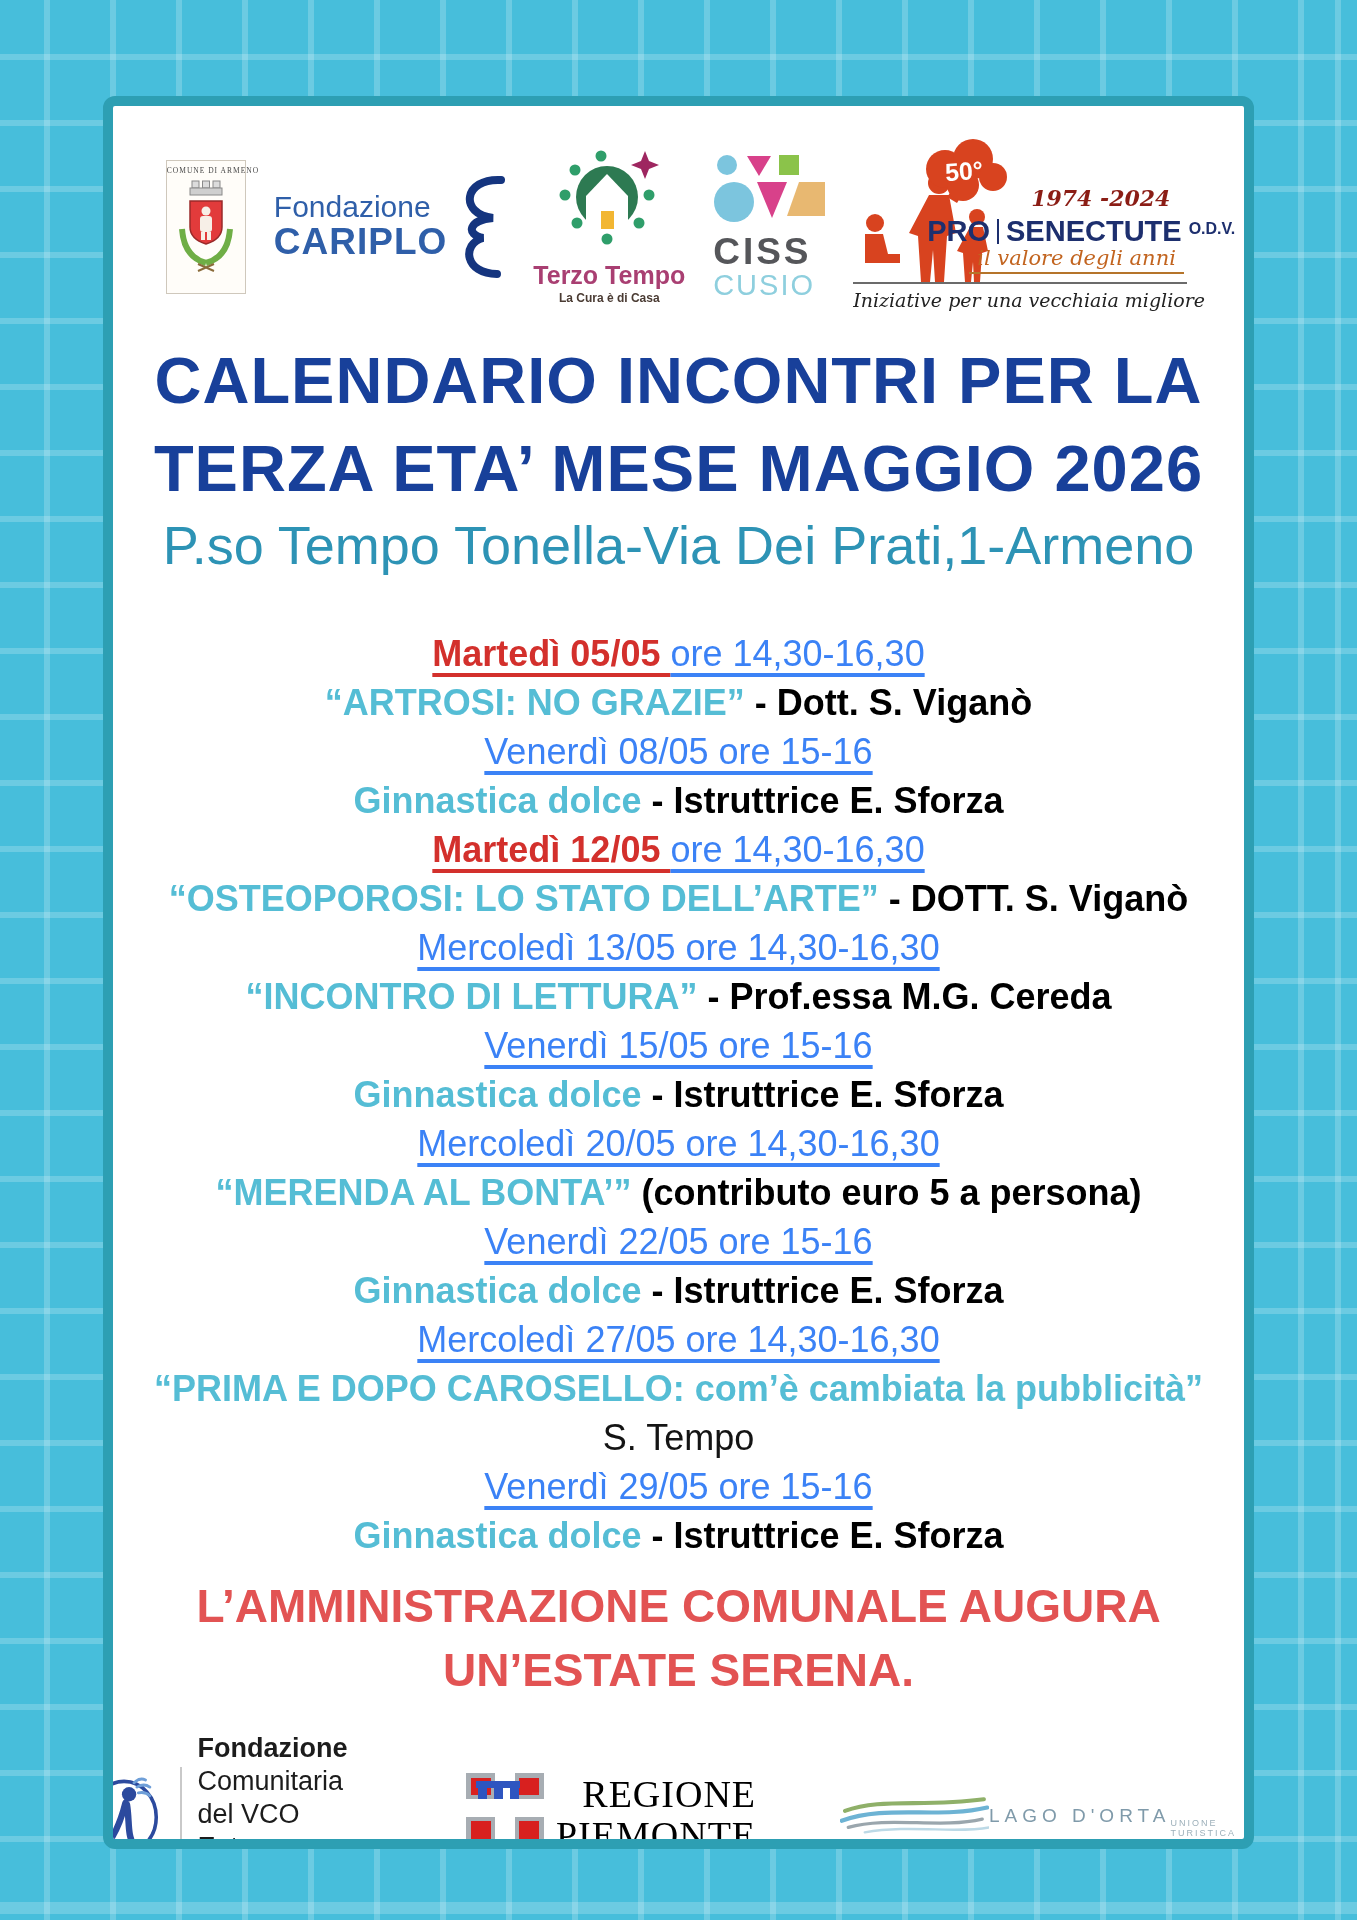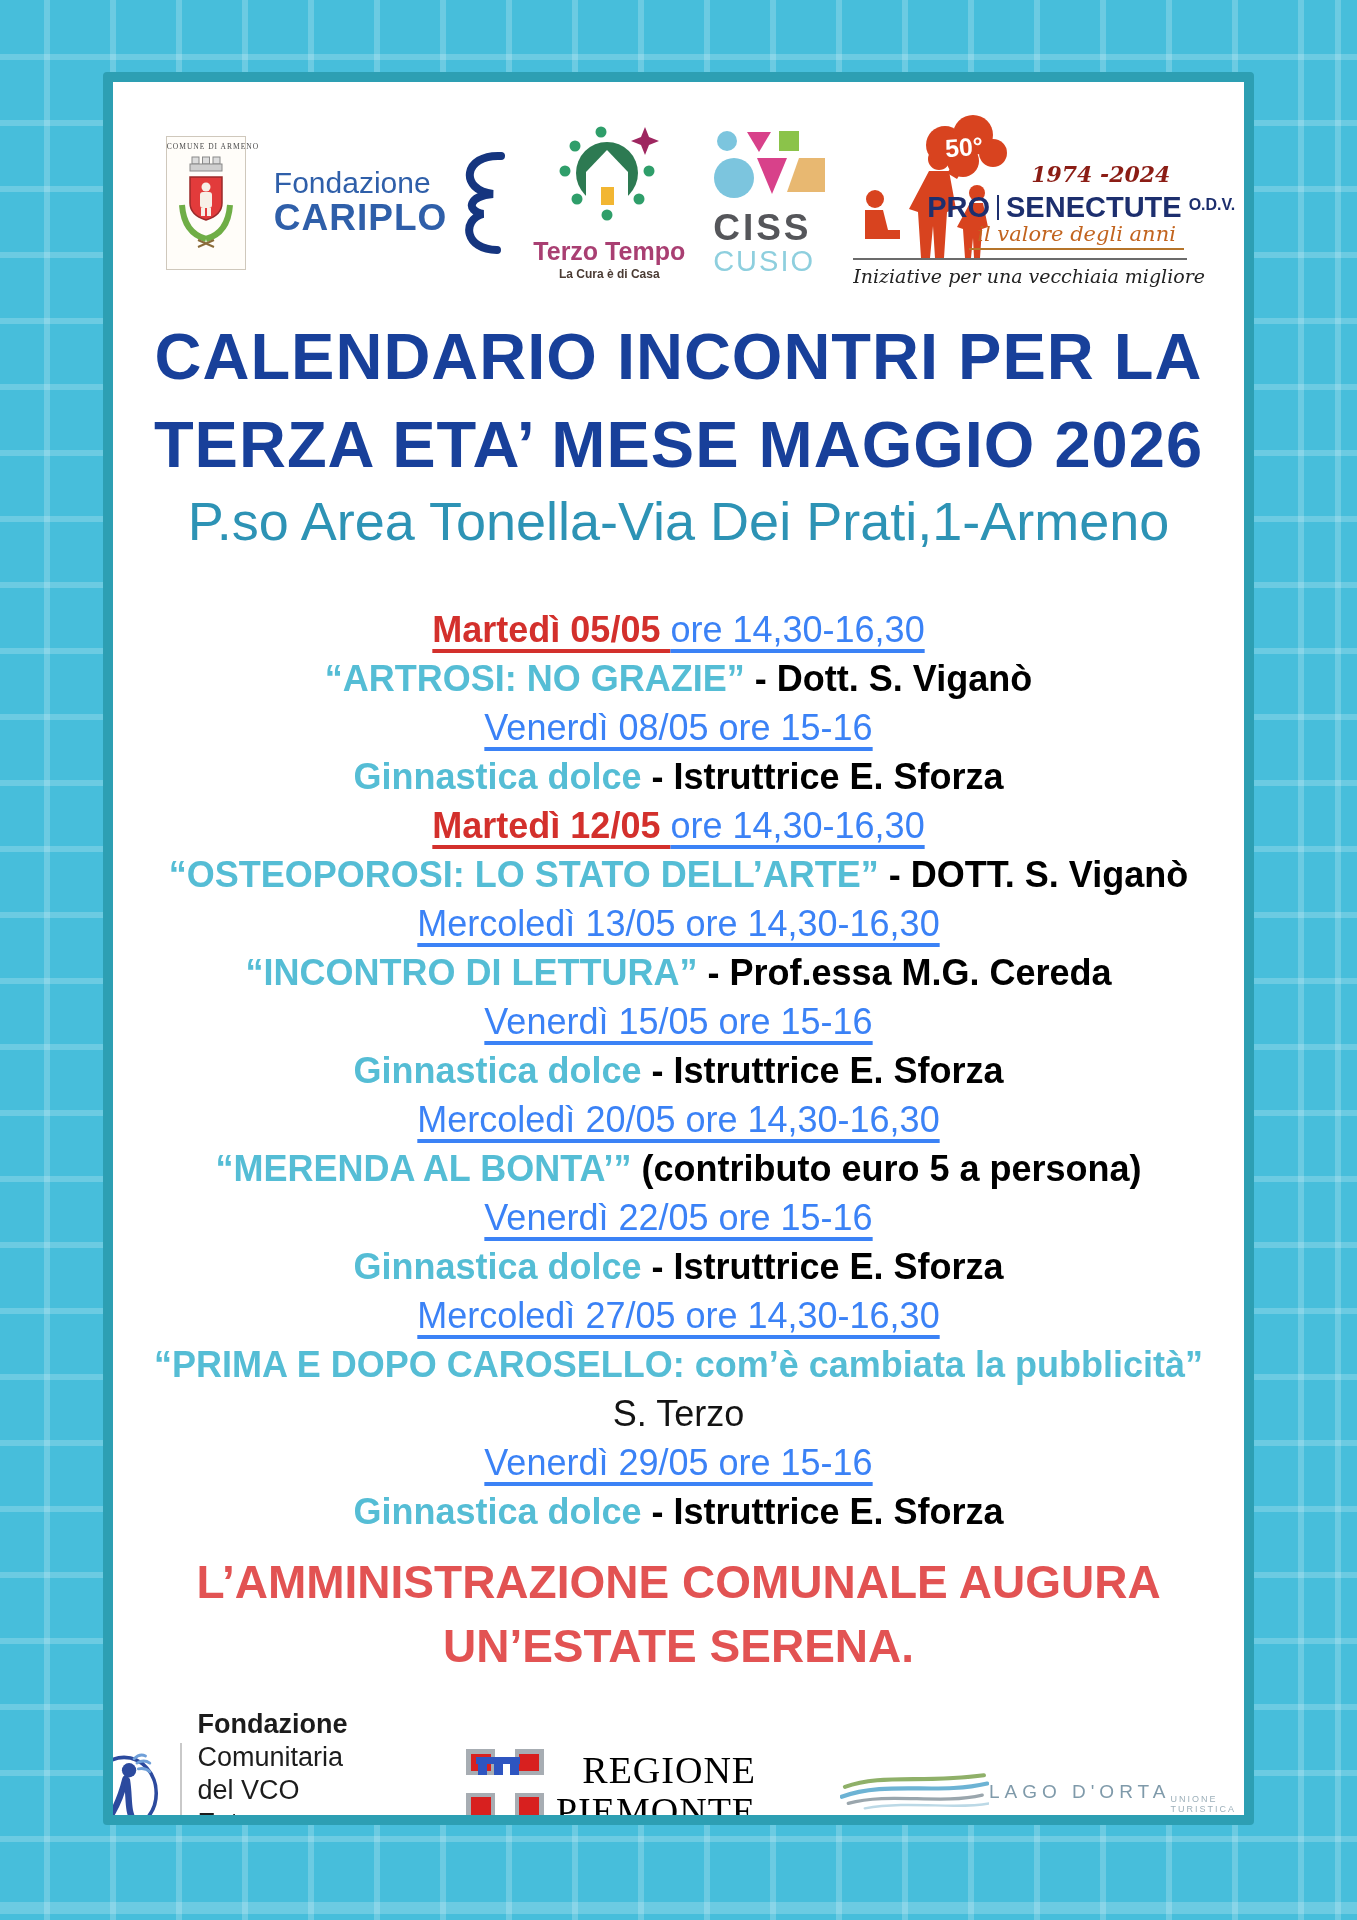"COMUNE DI ARMENO" .card { border-radius: 4px -> 12px; top: 72px -> 96px }
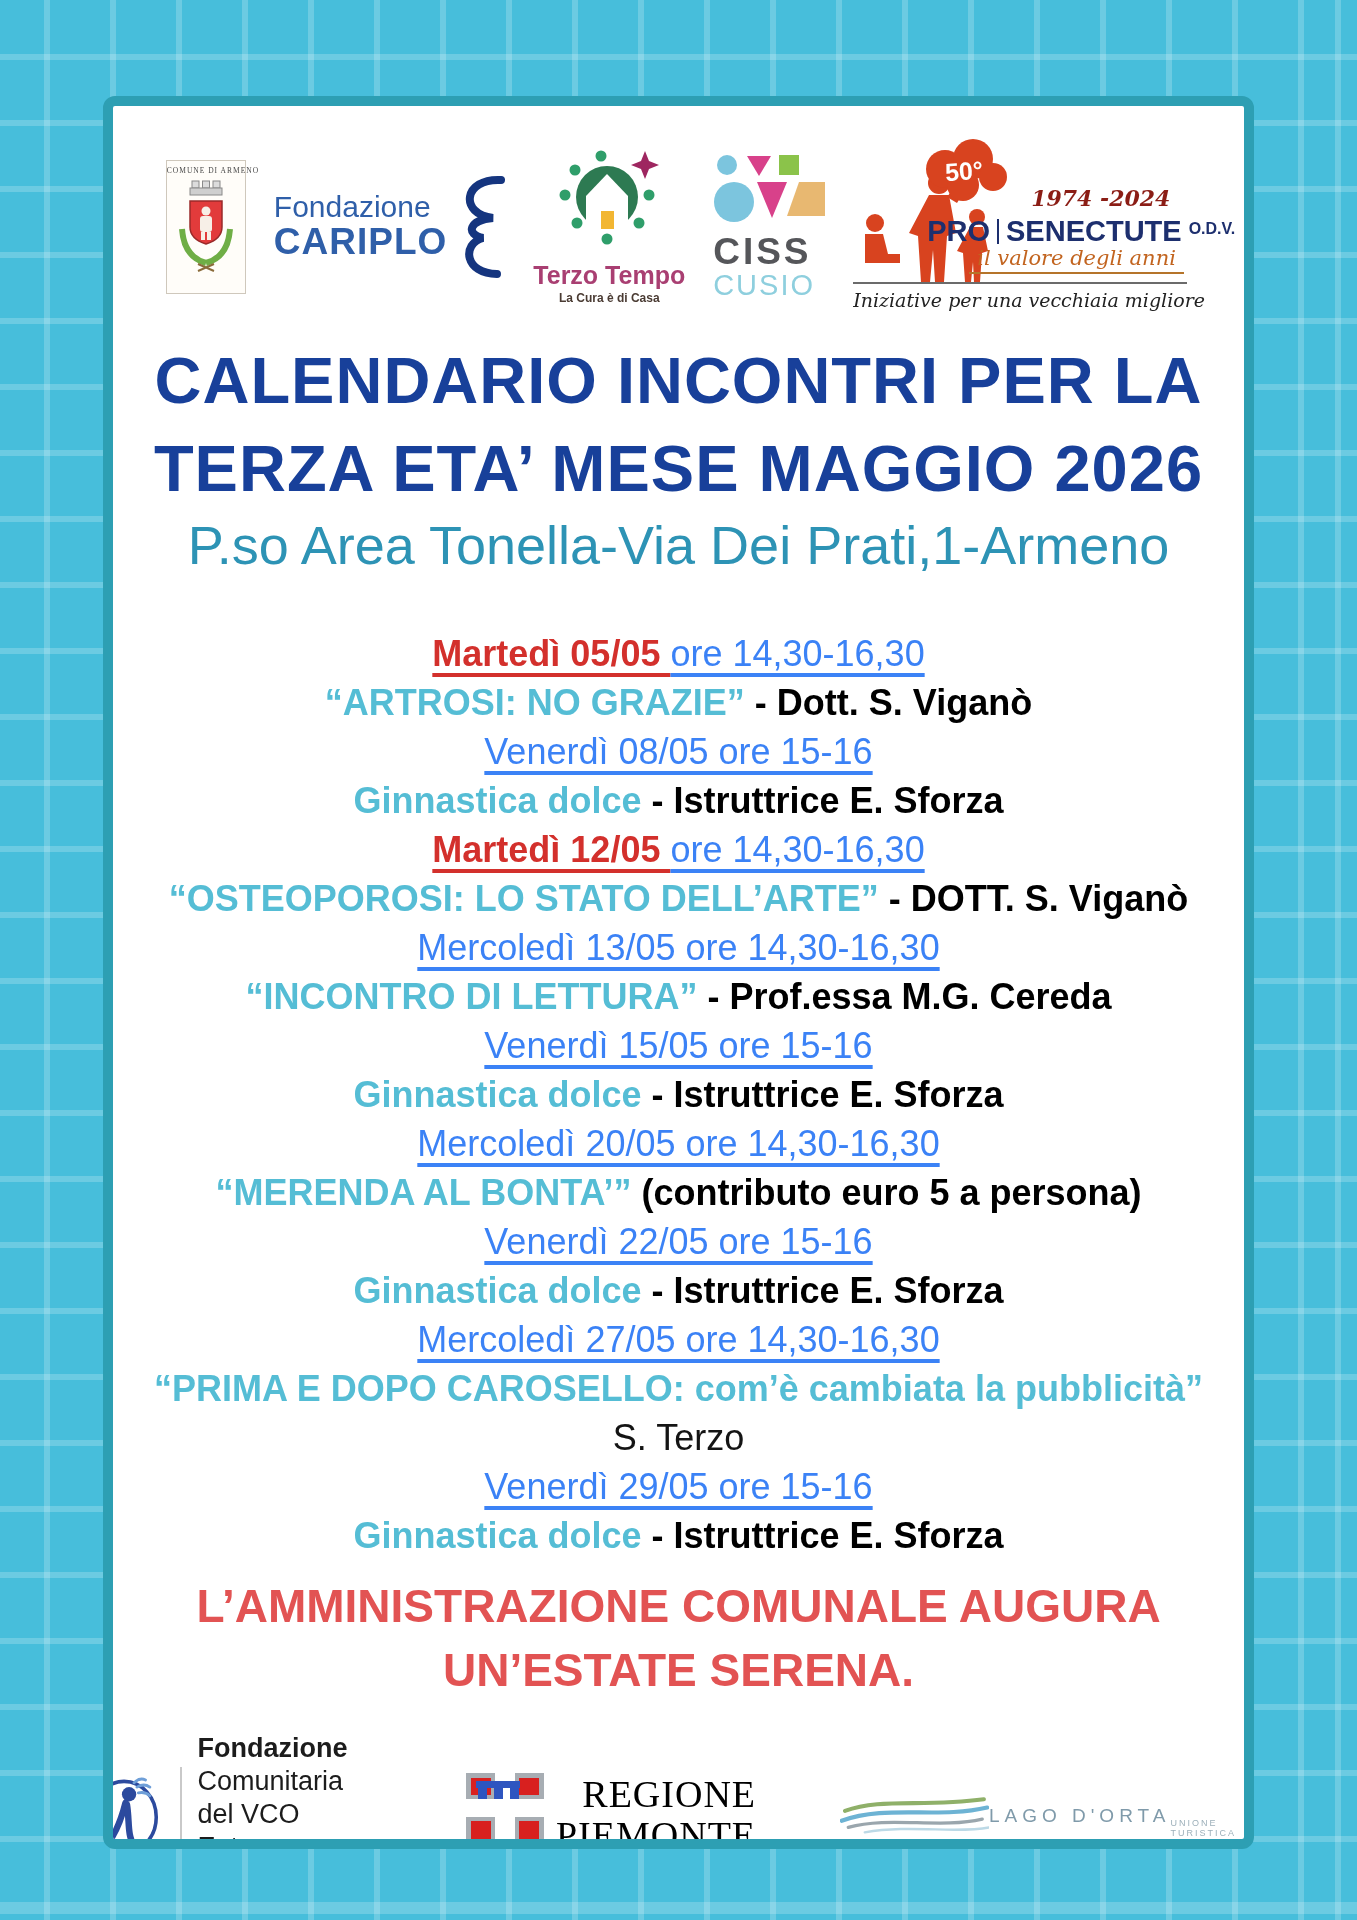"P.so Area Tonella-Via Dei Prati,1-Armeno" div.subtitle { text: Area -> Tempo }
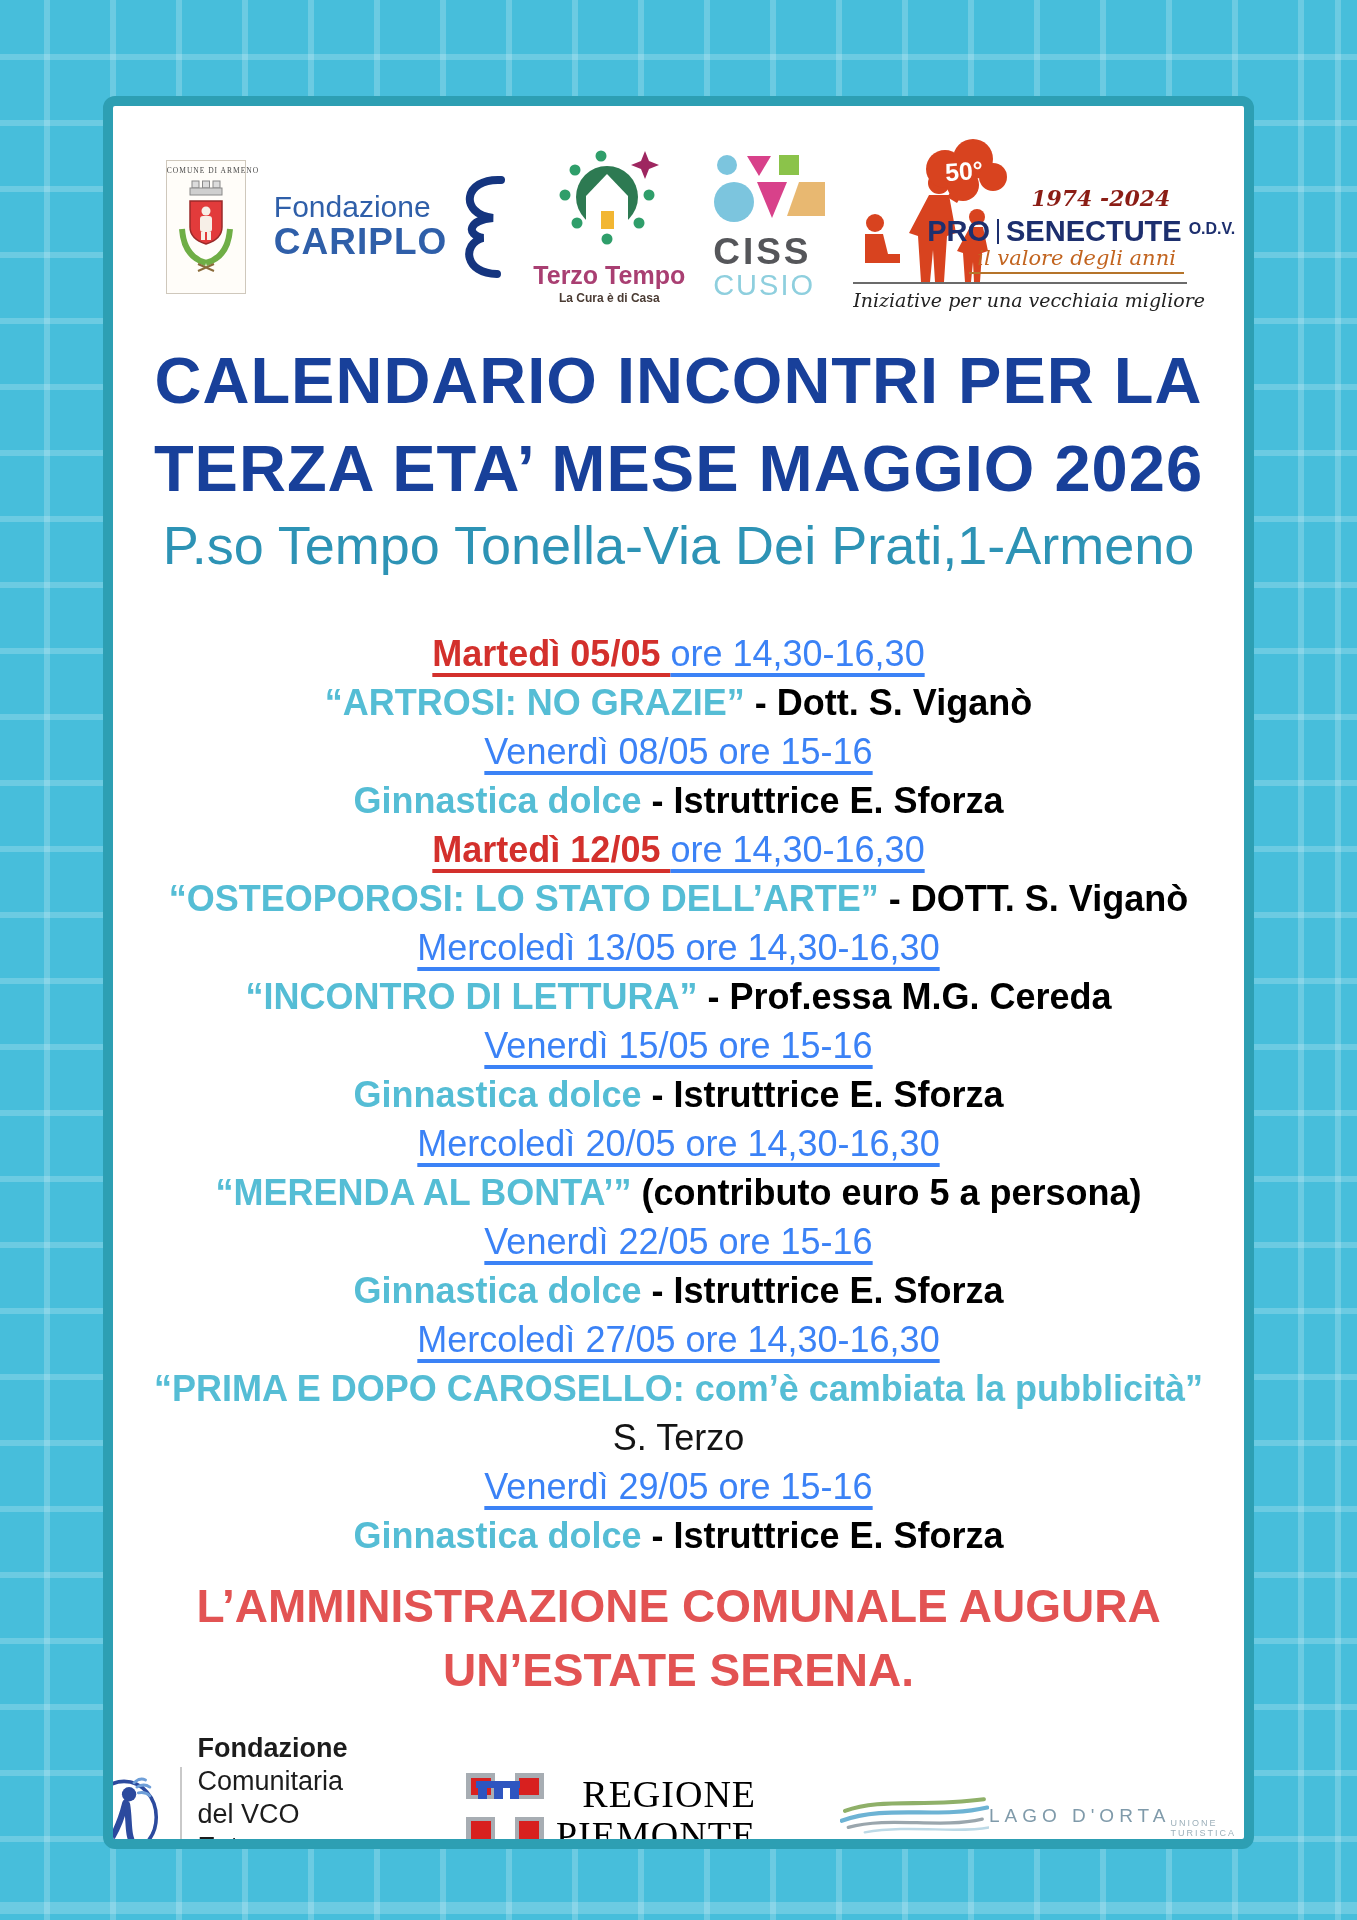"S. Terzo" span.ev-plain { text: Terzo -> Tempo }
